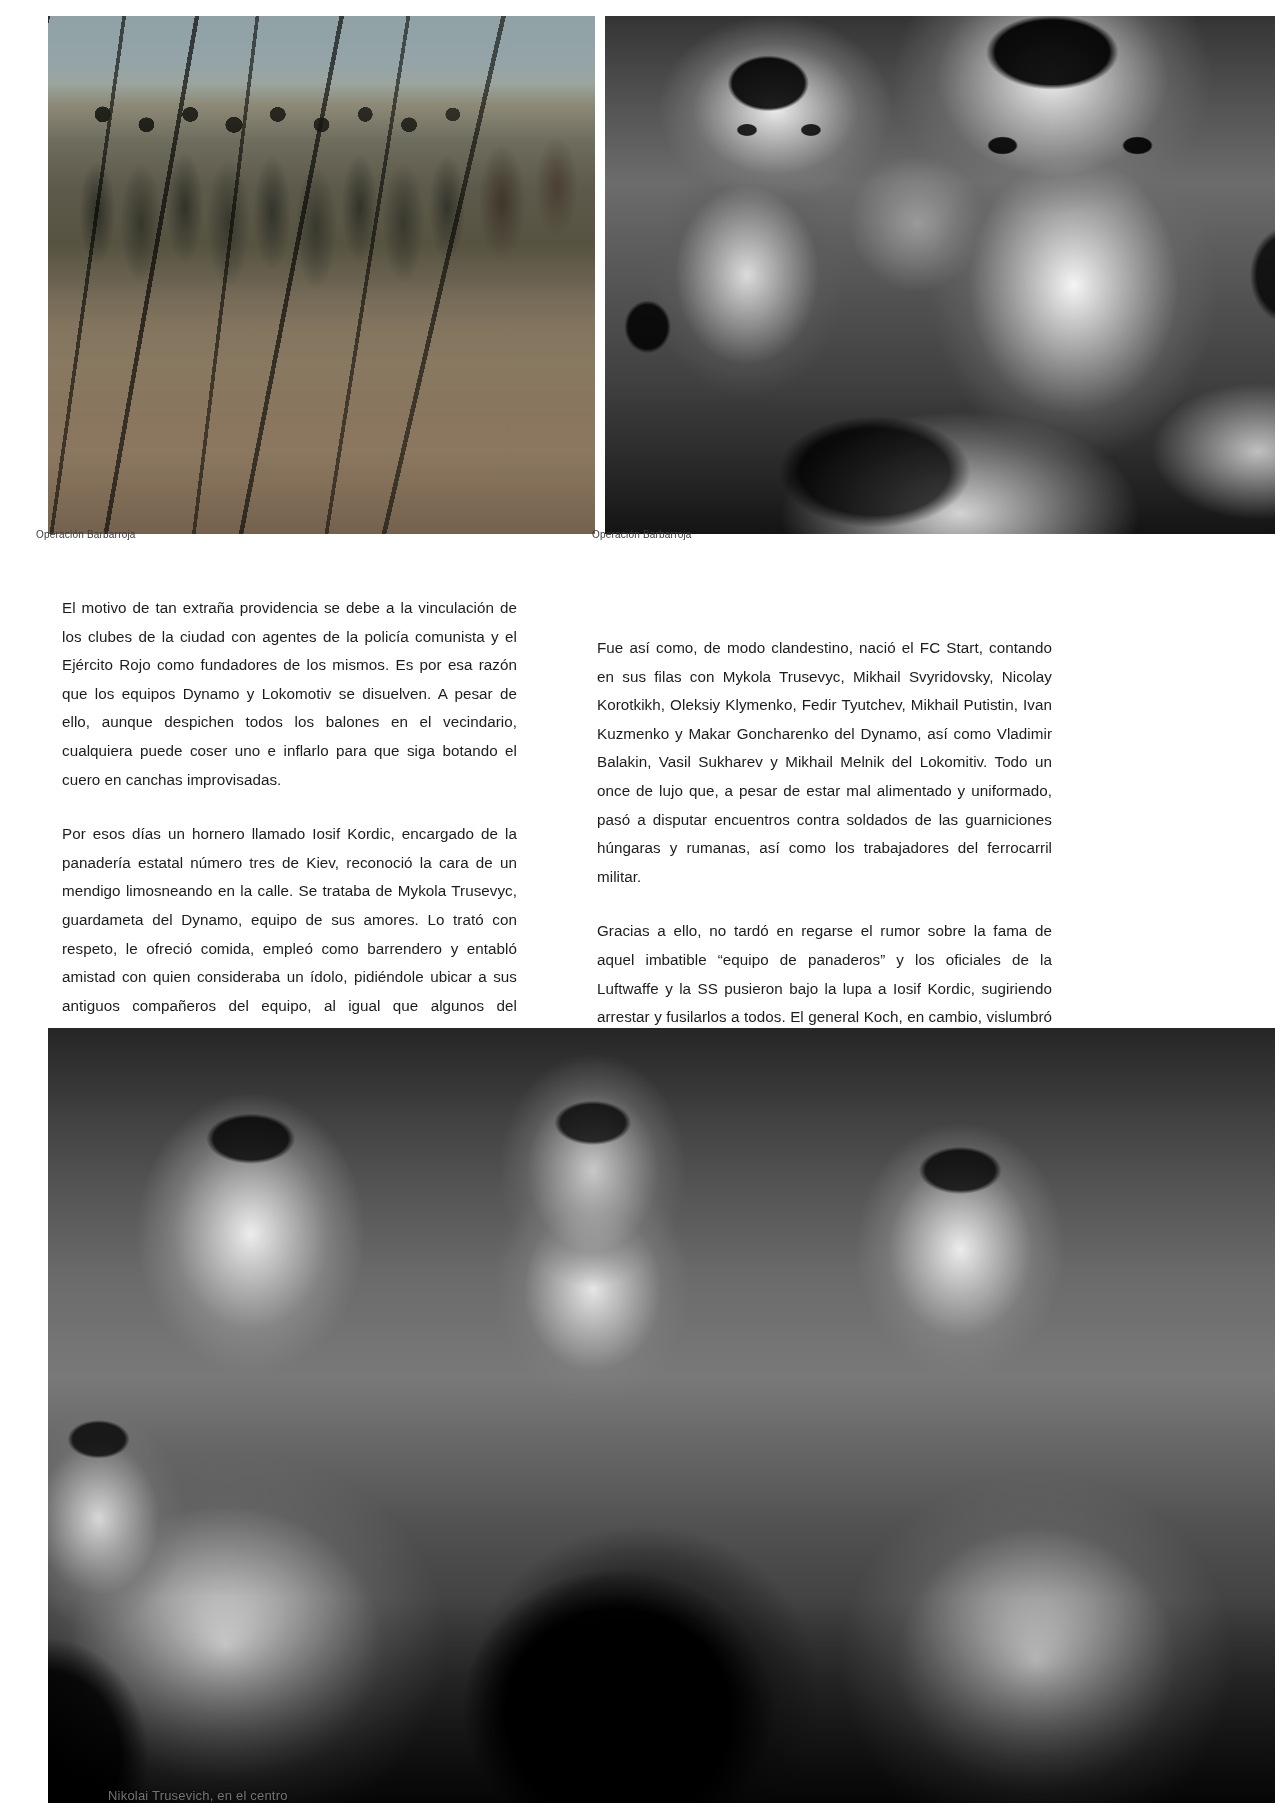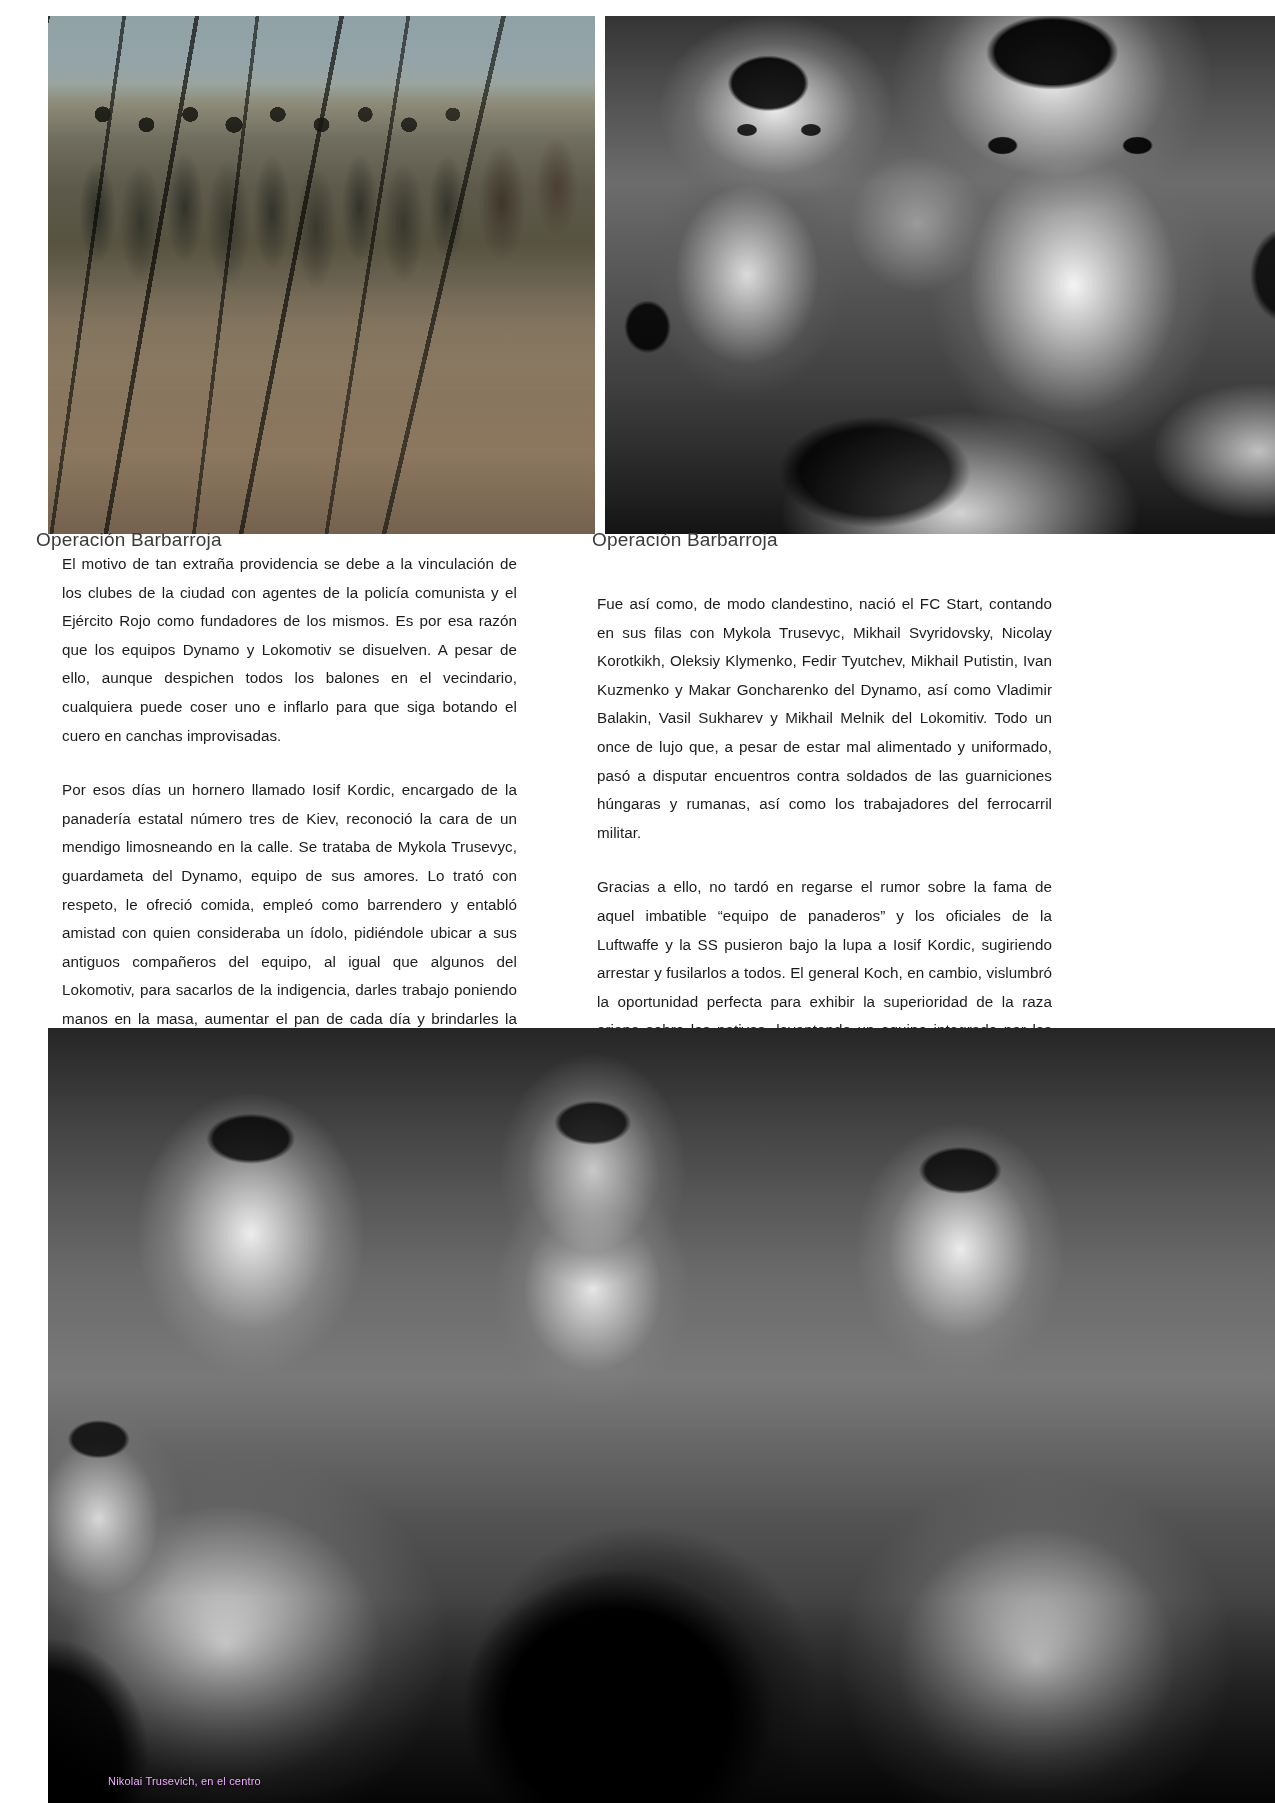"Operación Barbarroja" .caption { font-size: 19px -> 10px }
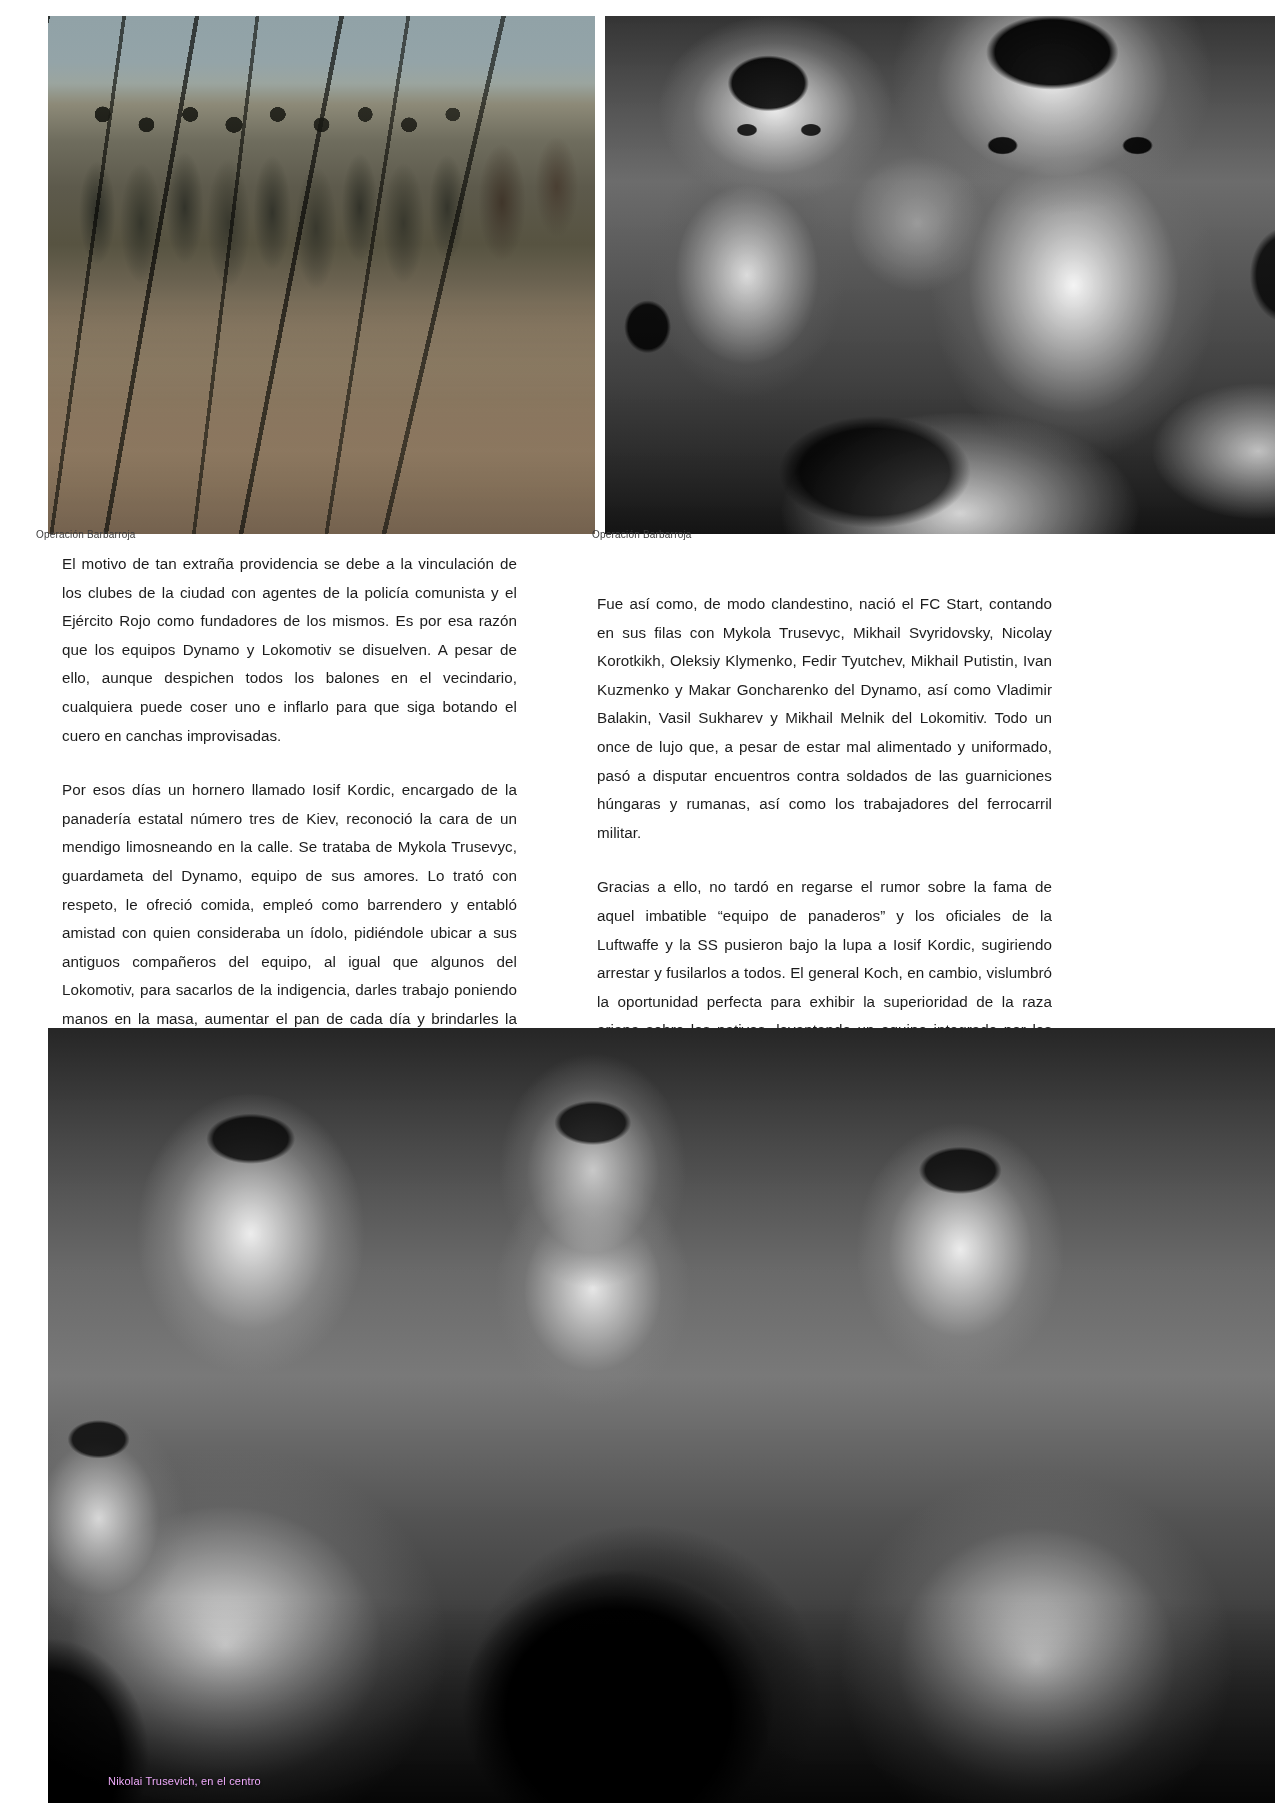"El motivo de tan extraña" .columns { top: 550px -> 594px }
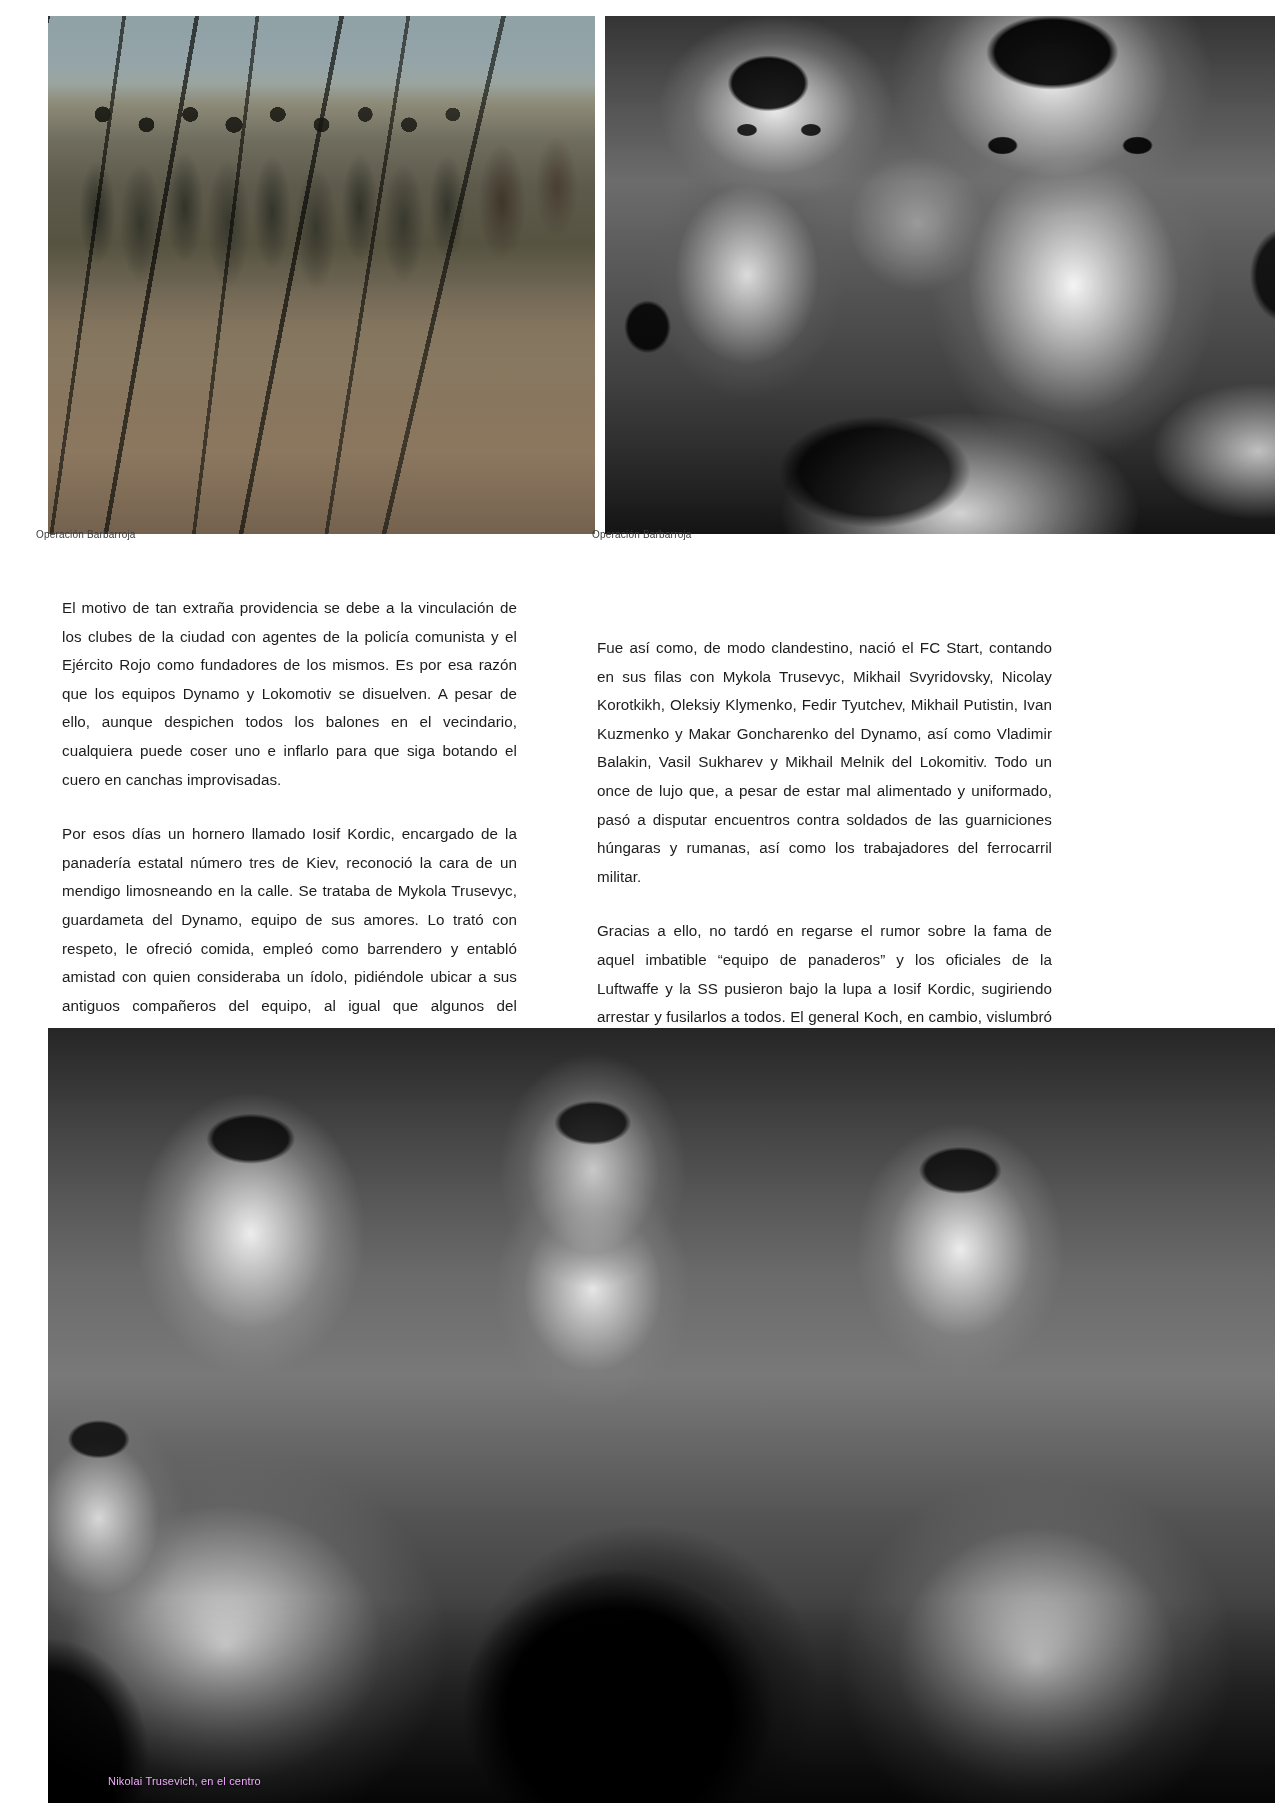"Nikolai Trusevich, en el centro" .hero-caption { bottom: 32px -> 16px; color: #f0abfc -> #737373; font-size: 11px -> 13px }
